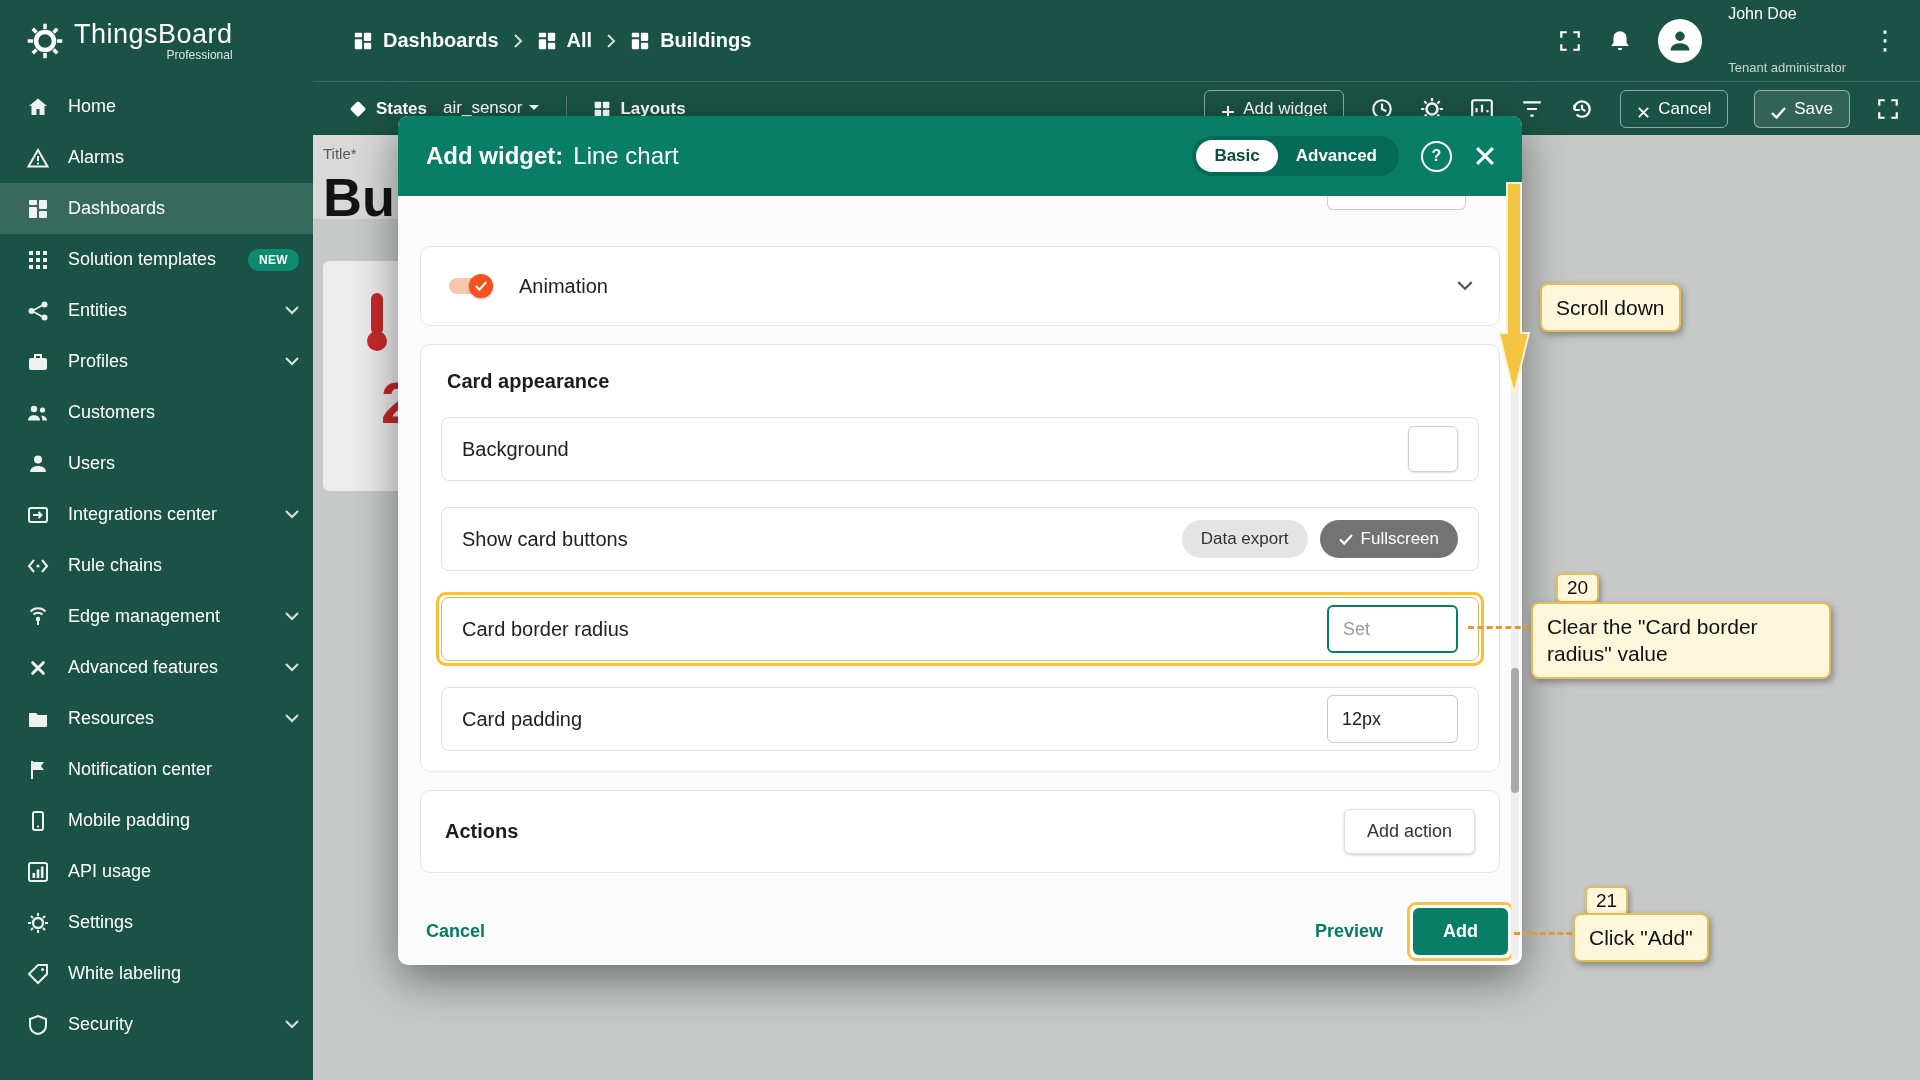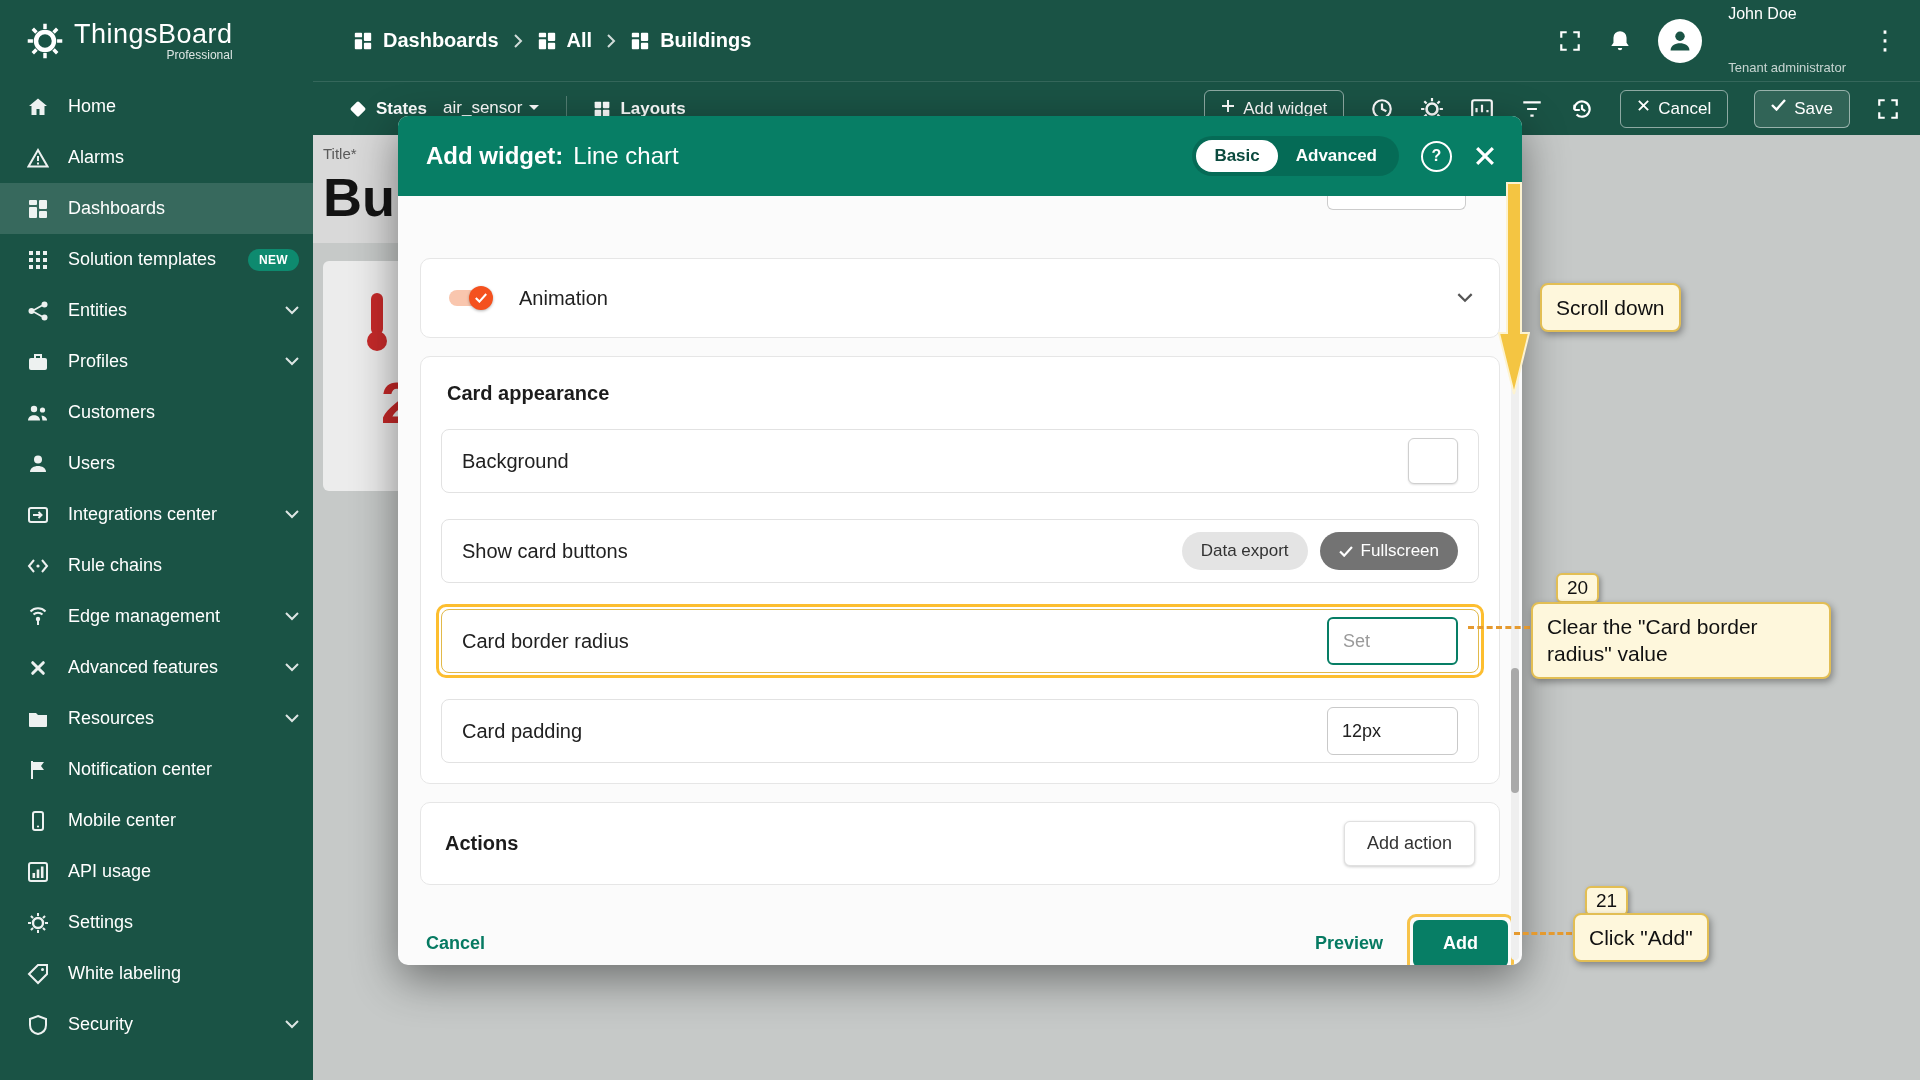"Add widget" .btn-ghost { align-items: flex-start -> flex-end }
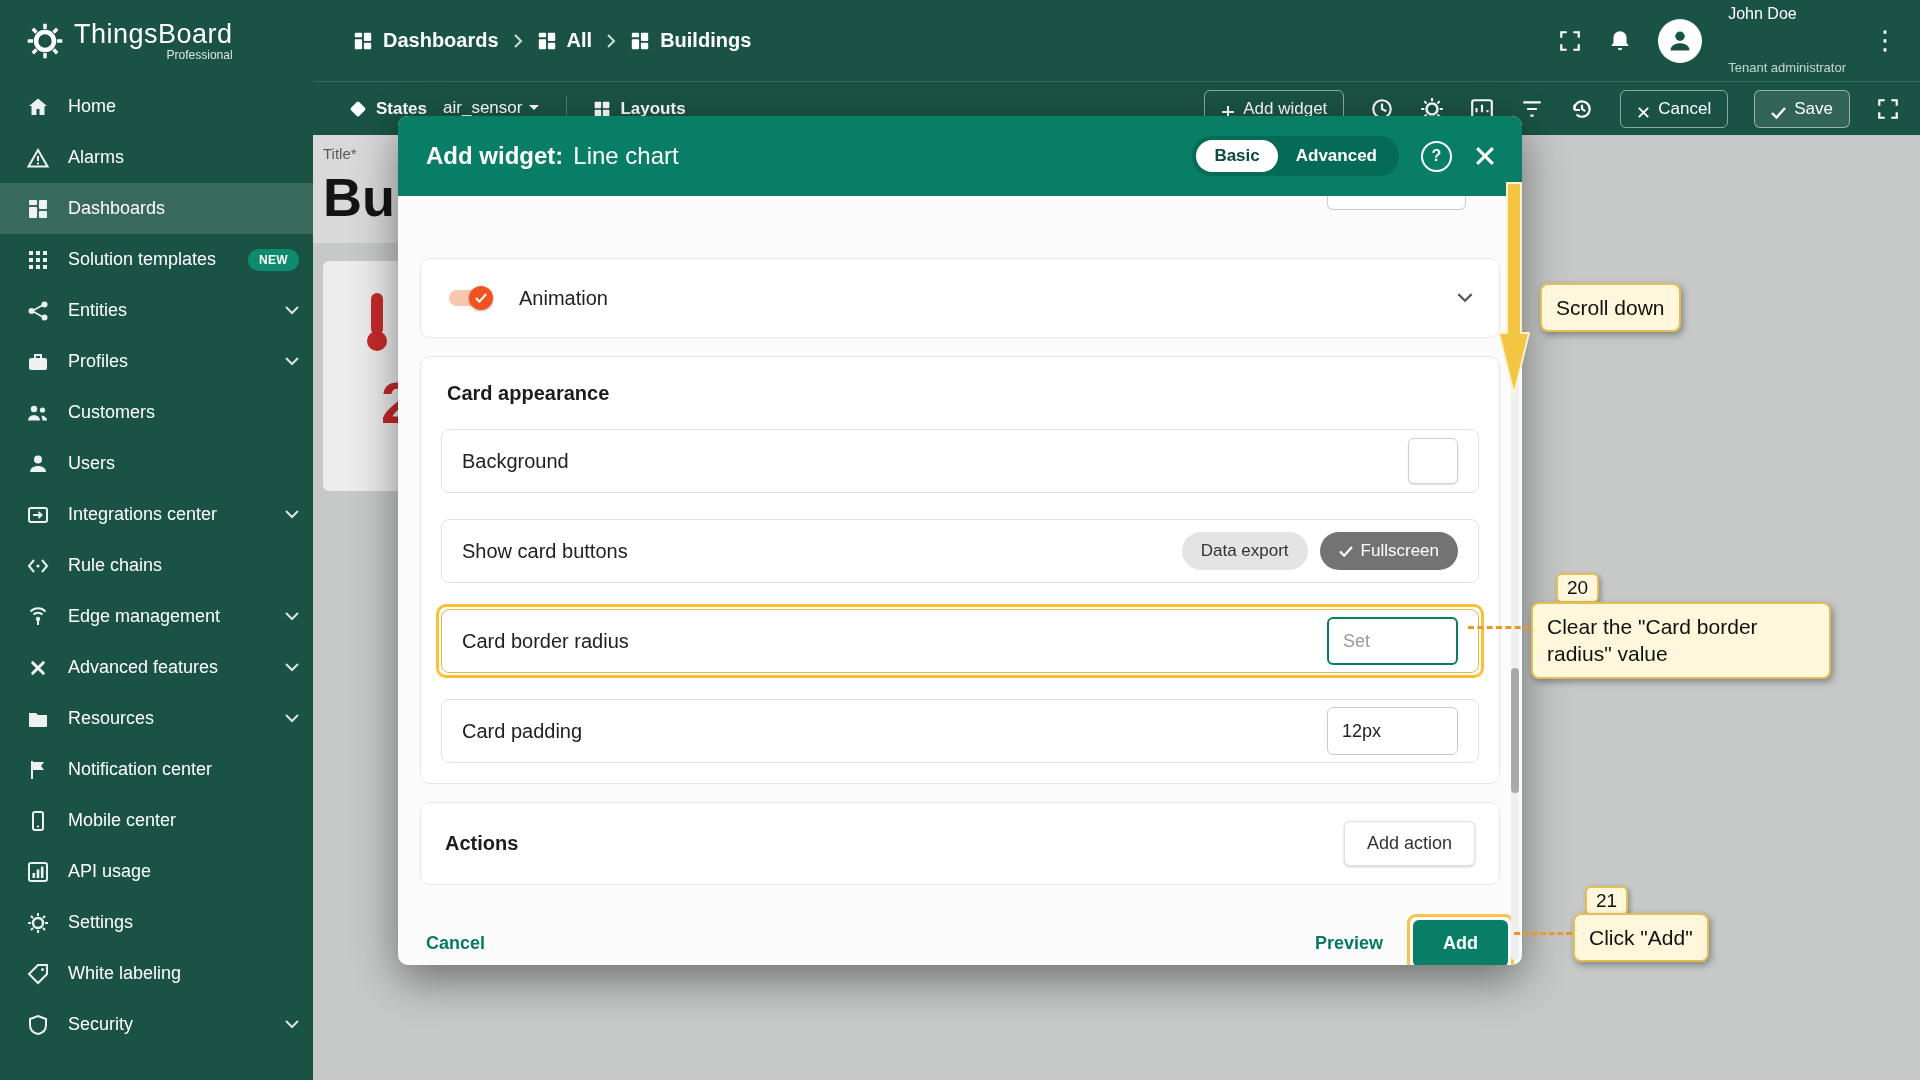"Title*" .title-strip { height: 108px -> 84px }
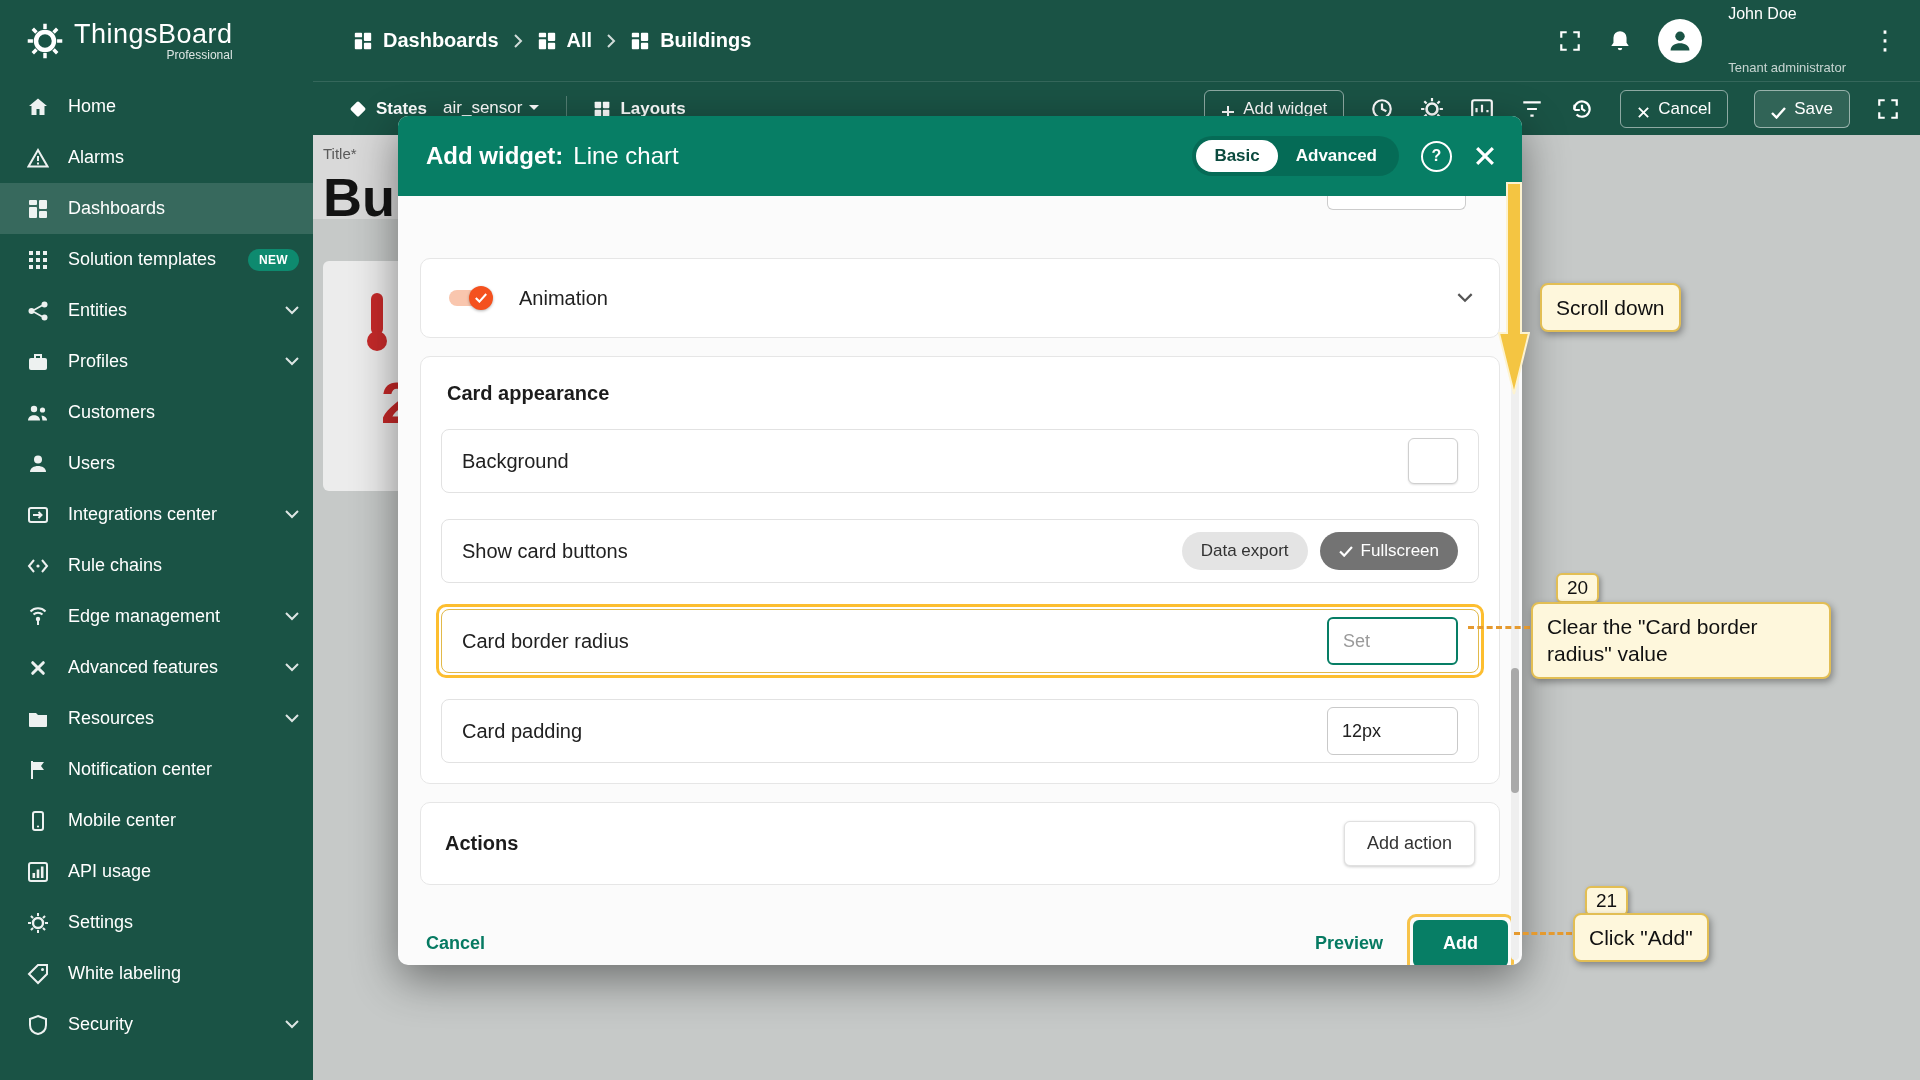"Animation" .card { margin: 12px 22px -> 0 22px }
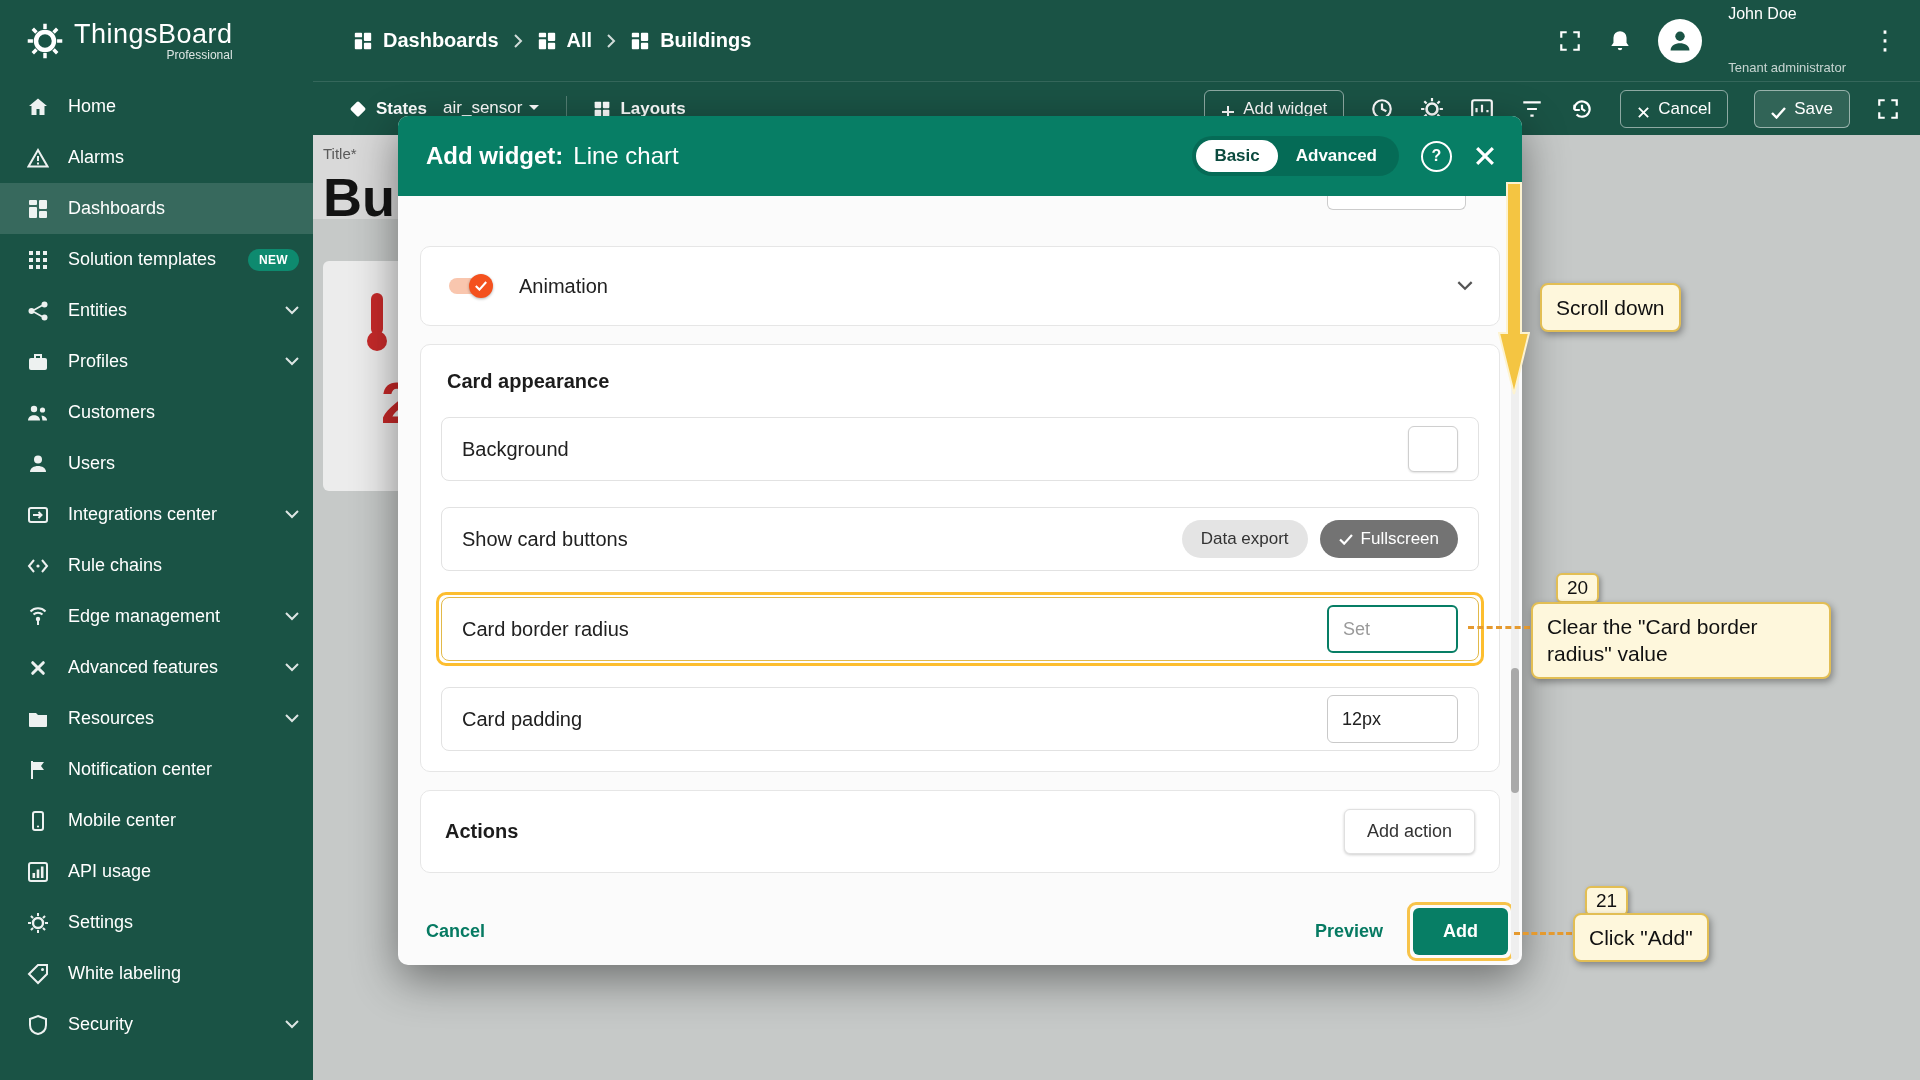"Mobile center" span.si-label { text: center -> padding }
